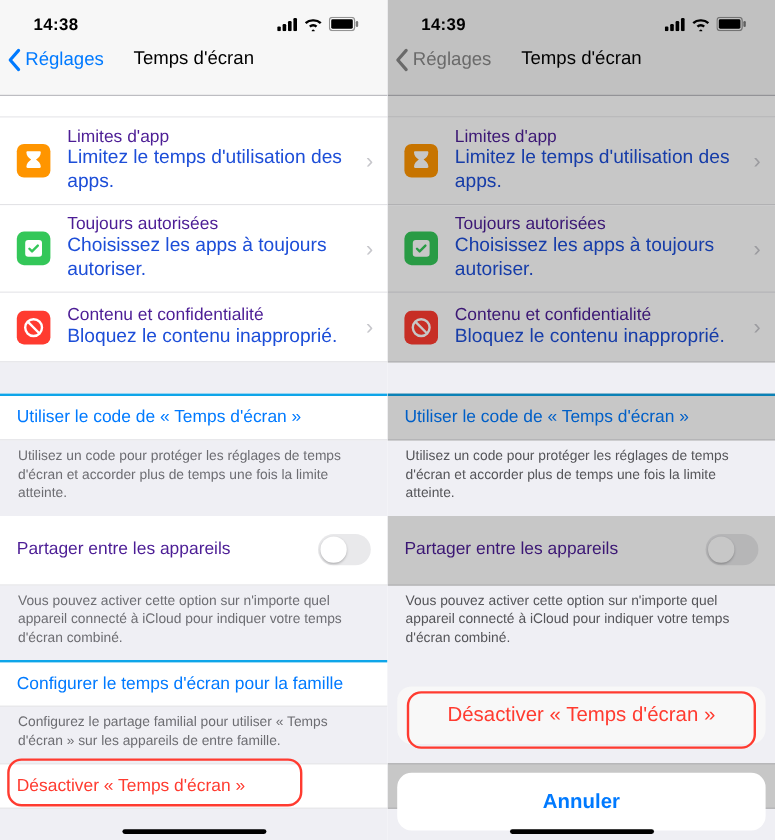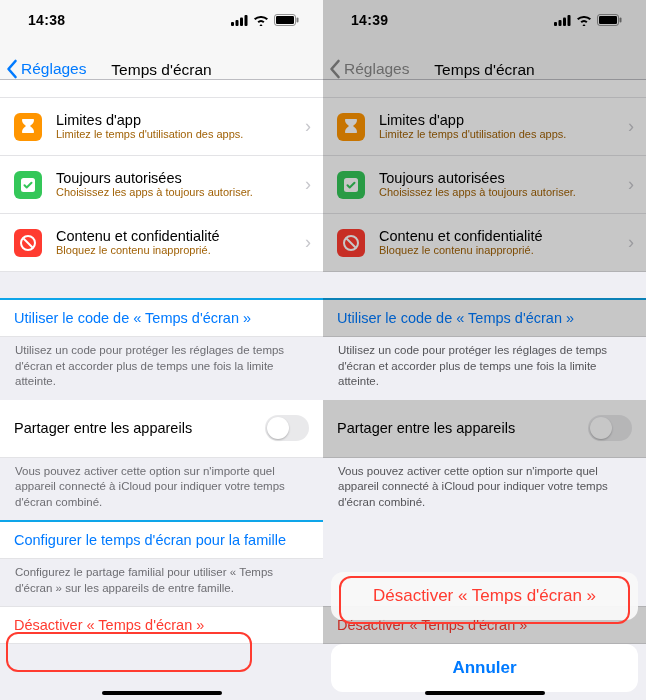"Réglages" .nav { align-items: flex-end -> flex-start }
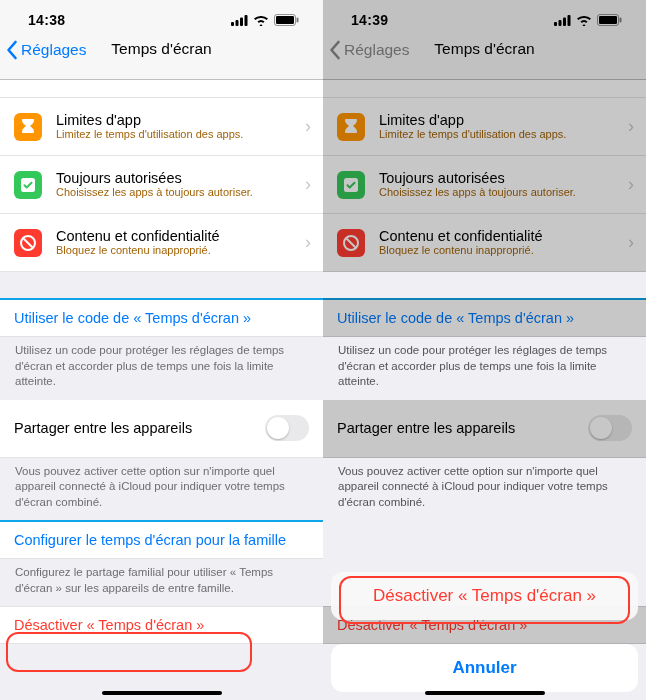"Limites d'app" .row .title { color: #000000 -> #4c1d95 }
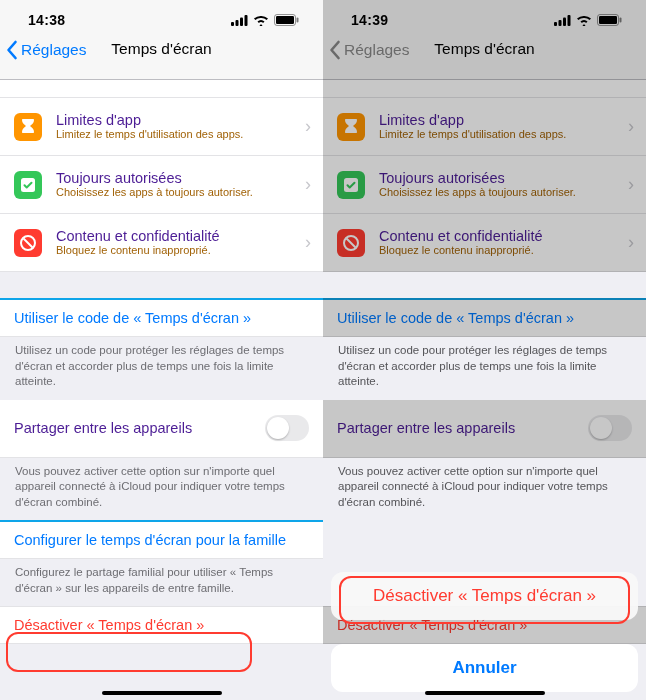"Limitez le temps d'utilisation des" .row .sub { color: #a16207 -> #1d4ed8; font-size: 11px -> 16px }
